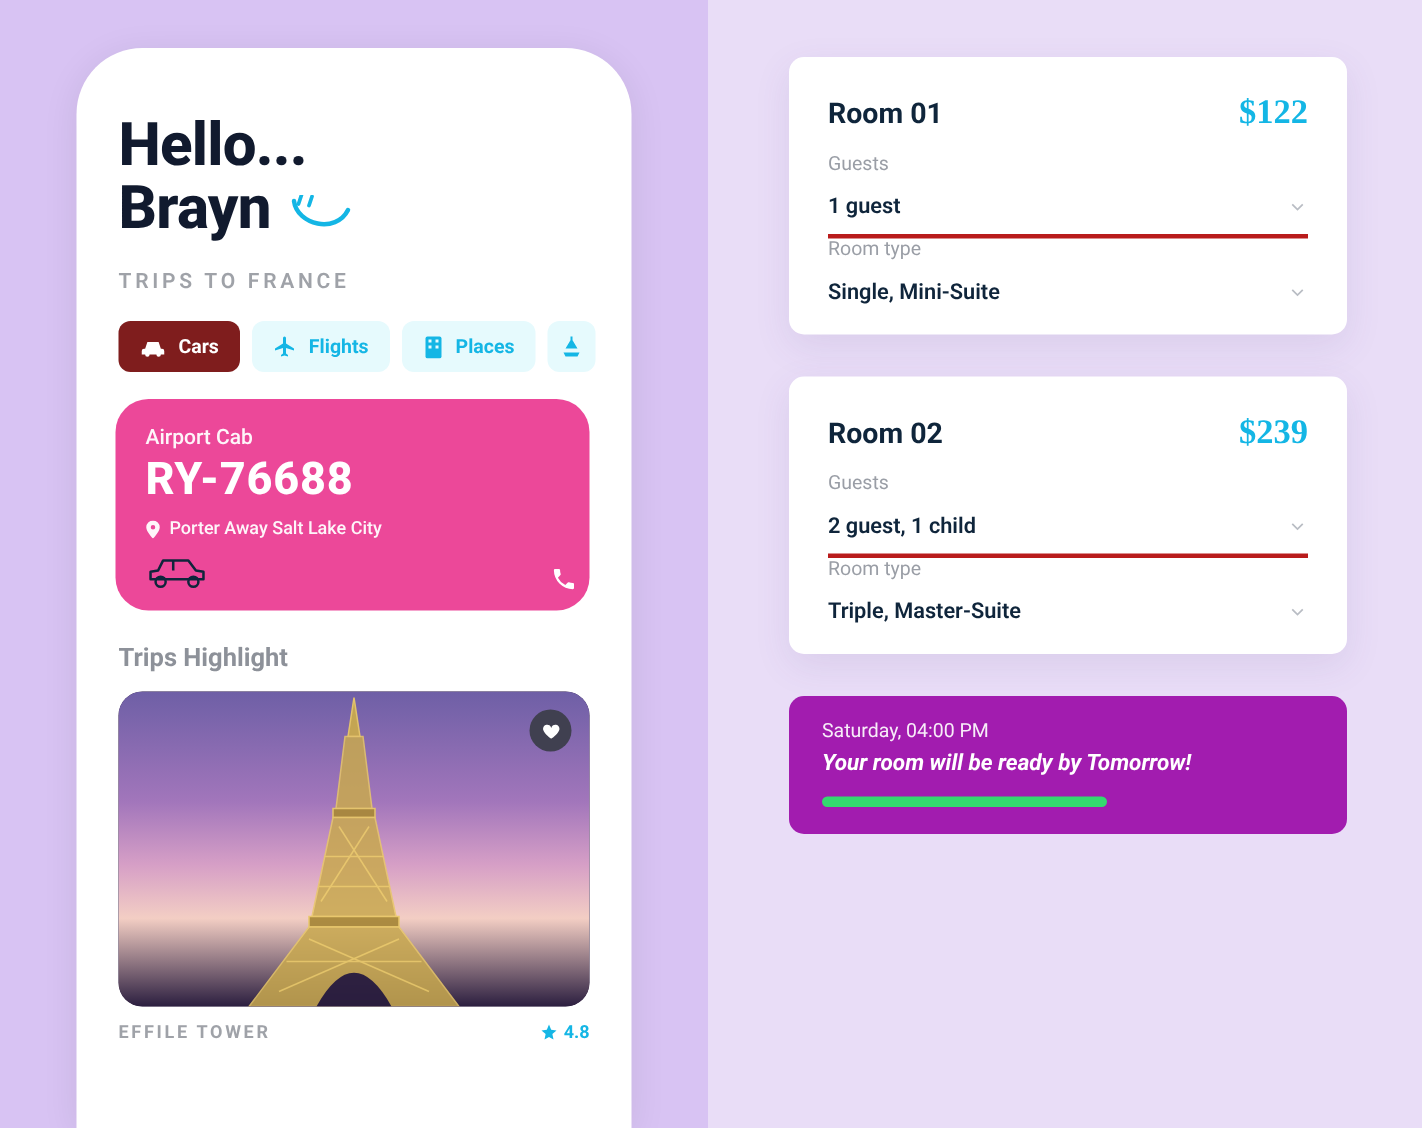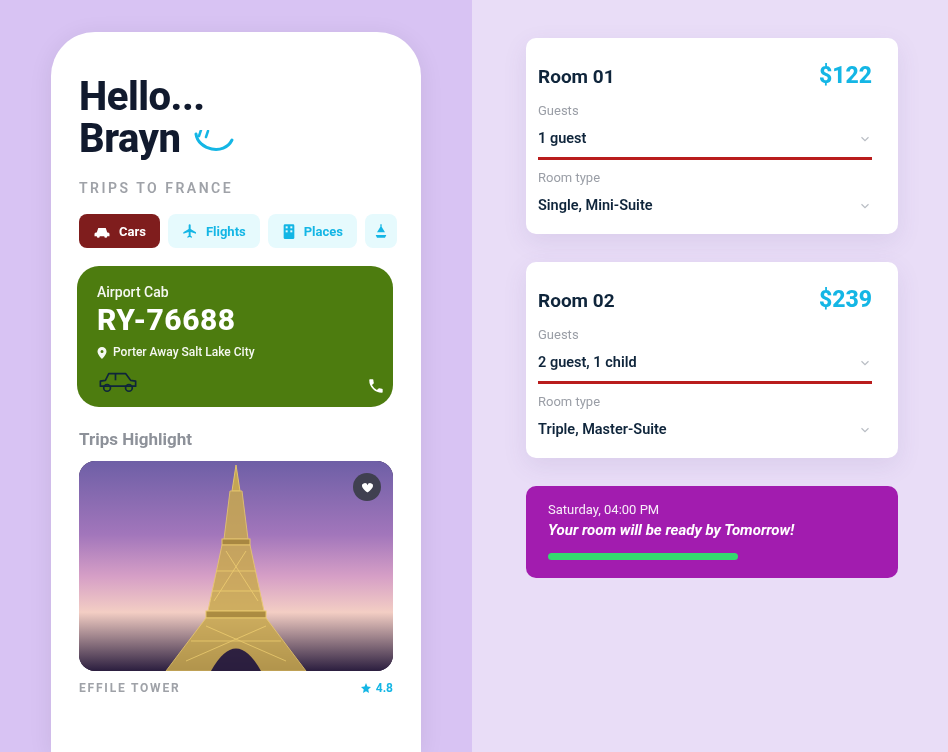"Room 01" .room-card { padding: 24px 26px 20px 12px -> 24px 26px 20px 26px }
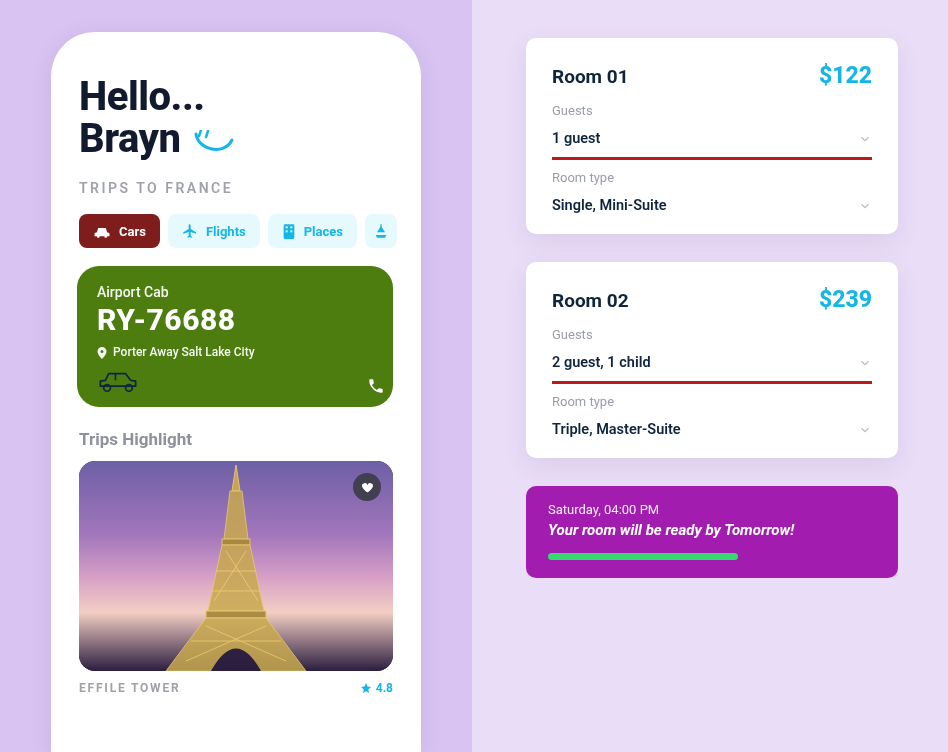"$122" .room-price { font-family: none -> Liberation Serif, serif }
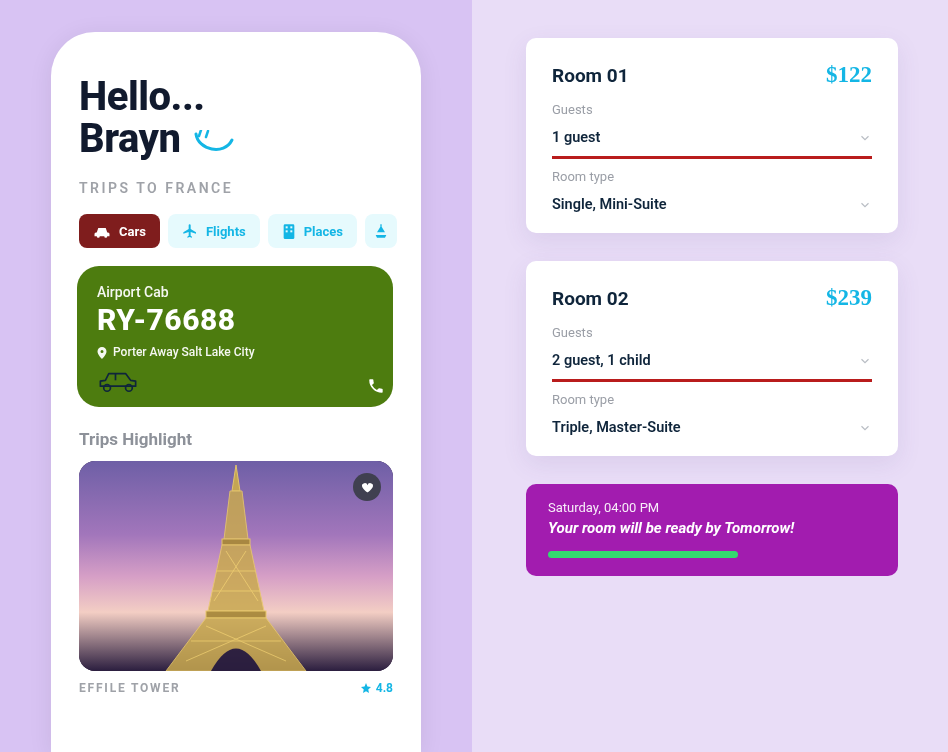"Guests" .field-label { margin-top: 10px -> none }
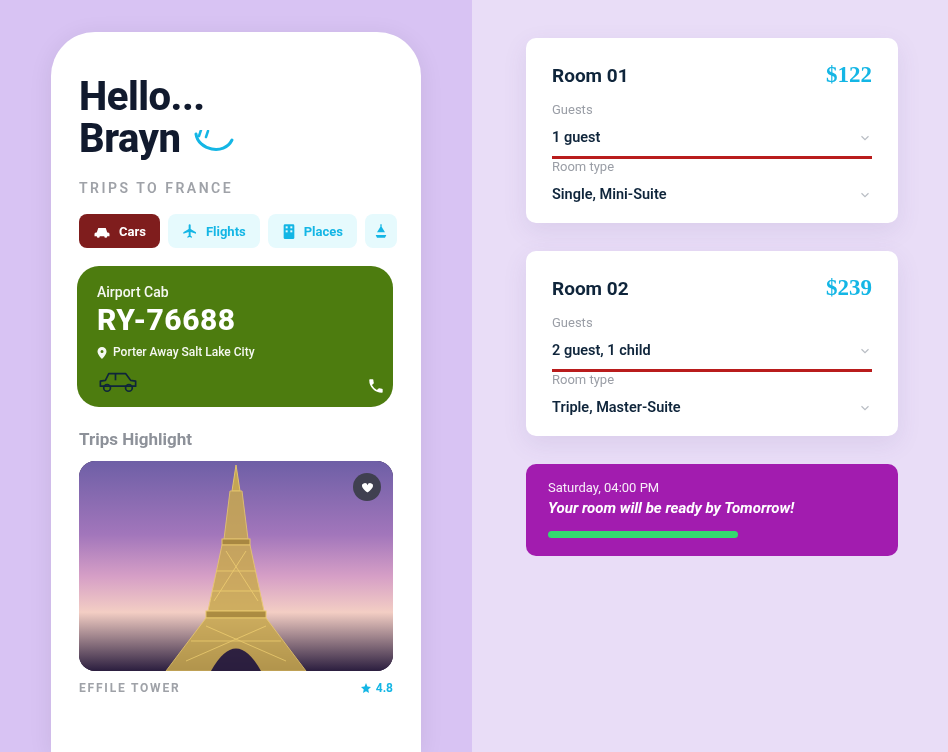"Airport Cab" .card { background: #4d7c0f -> #ec4899 }
